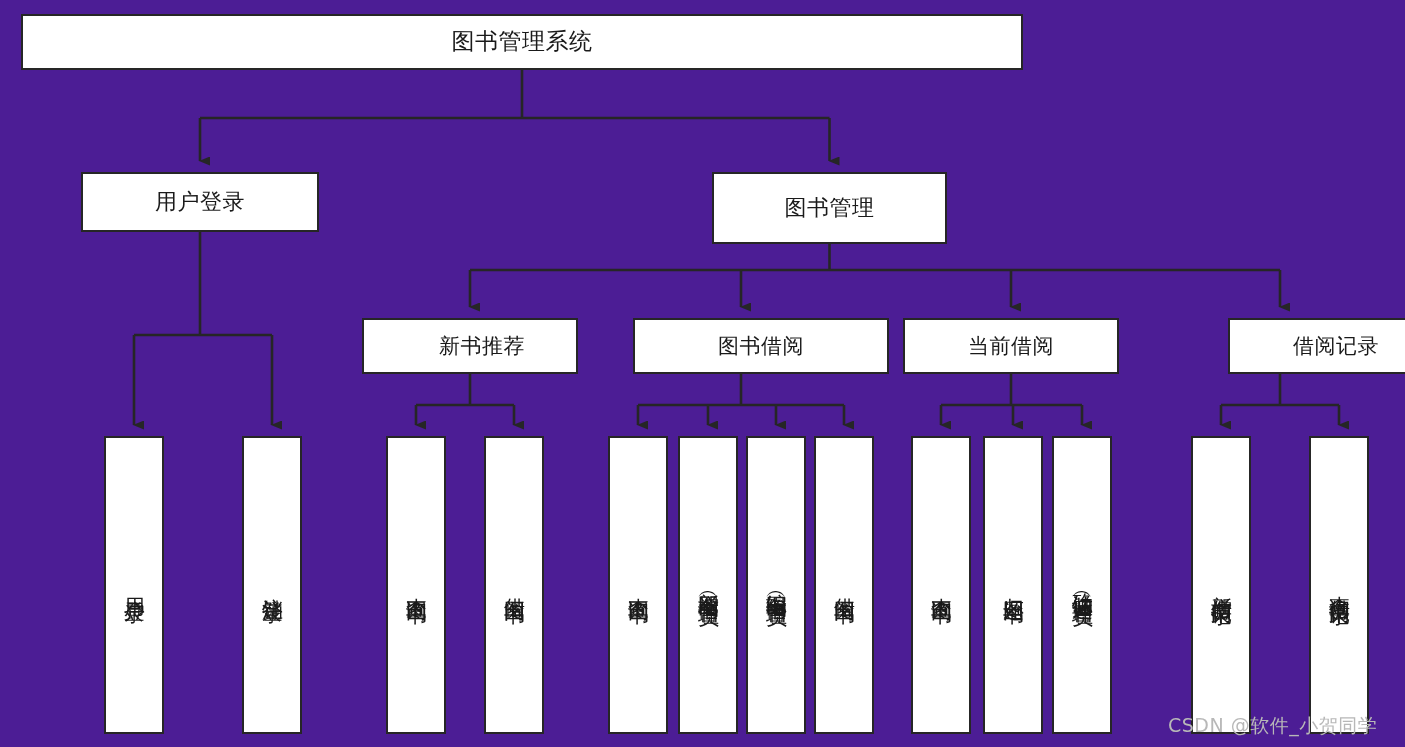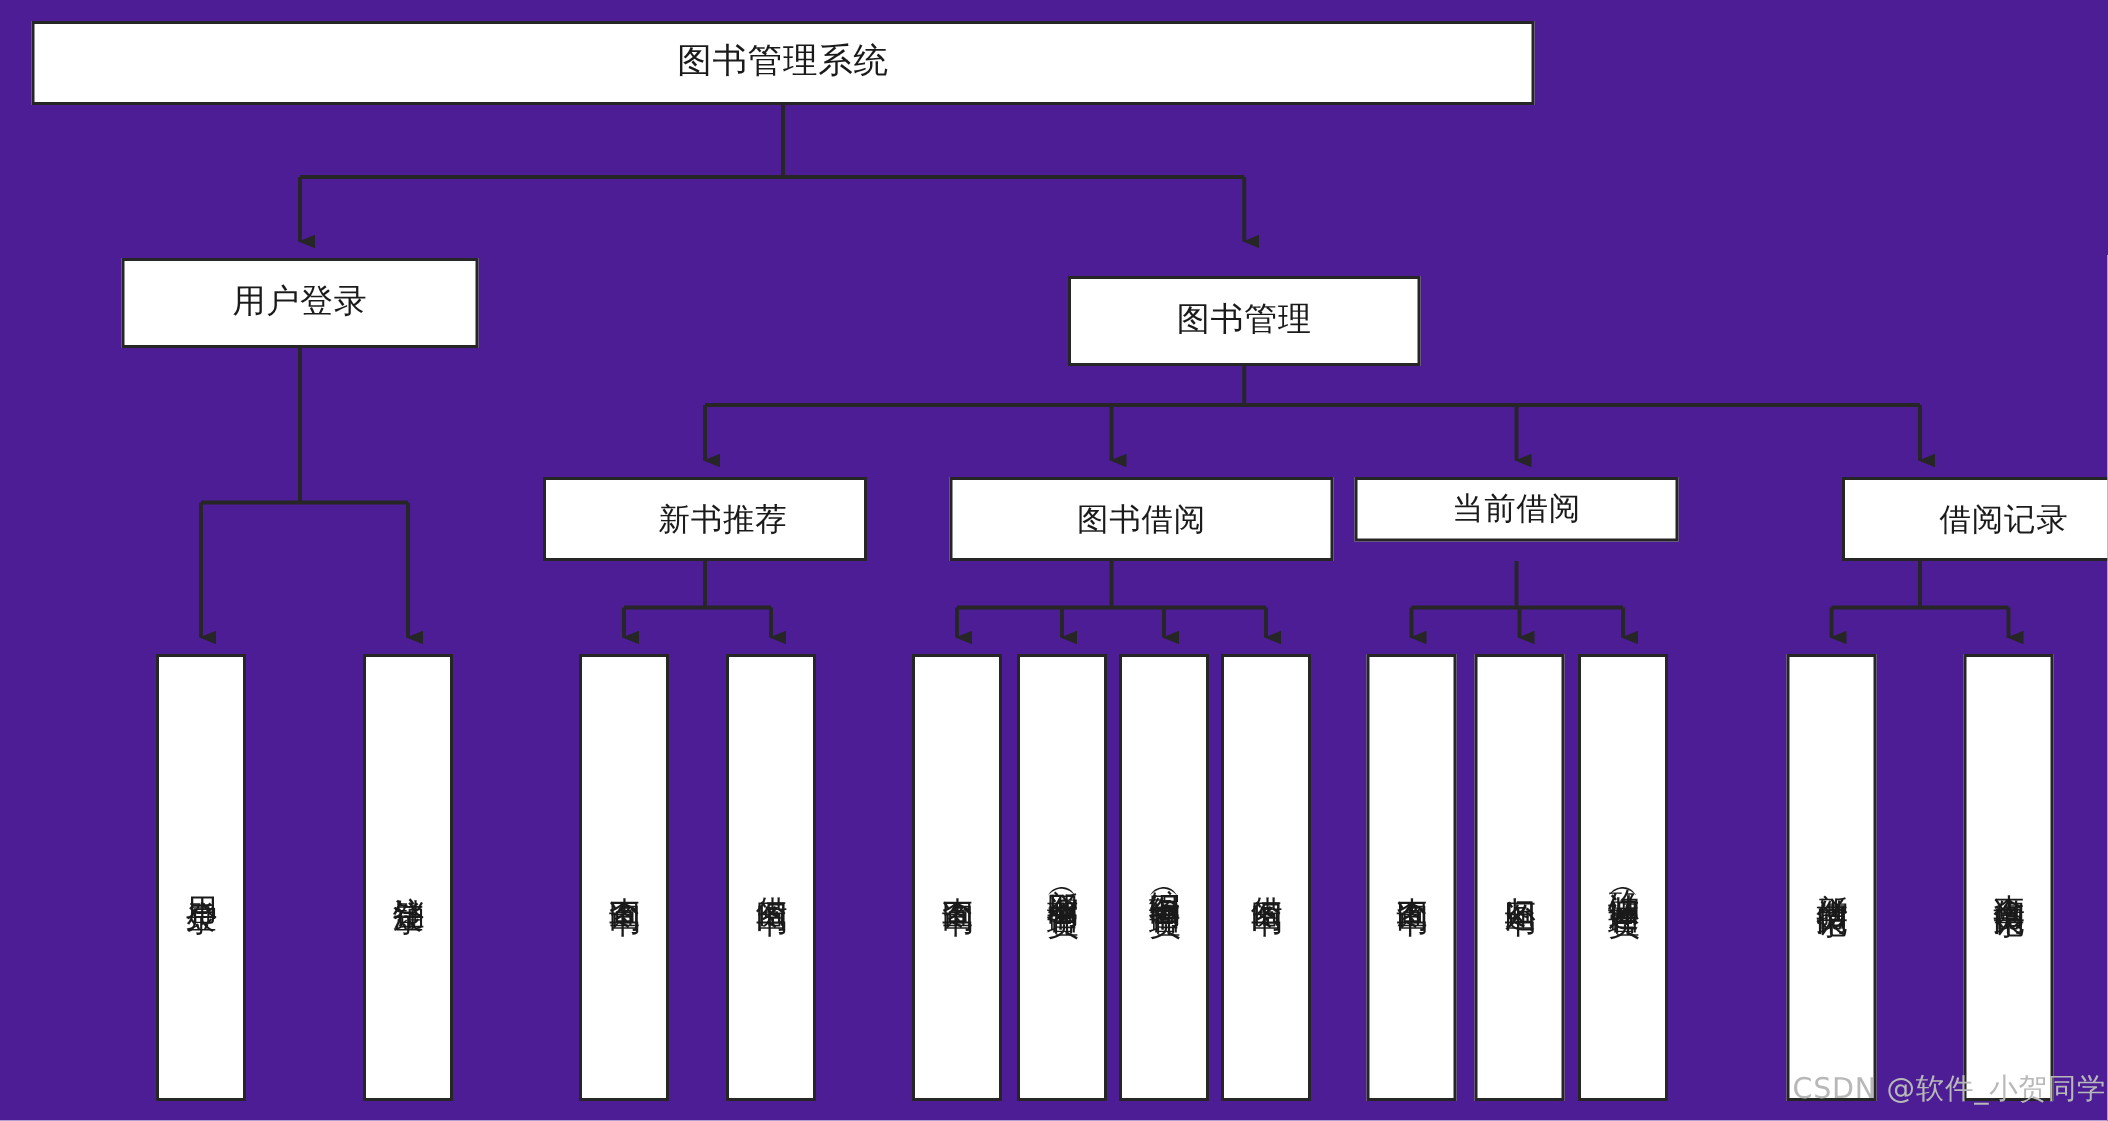"图书管理" div.node { height: 60px -> 72px; margin-top: 12px -> none }
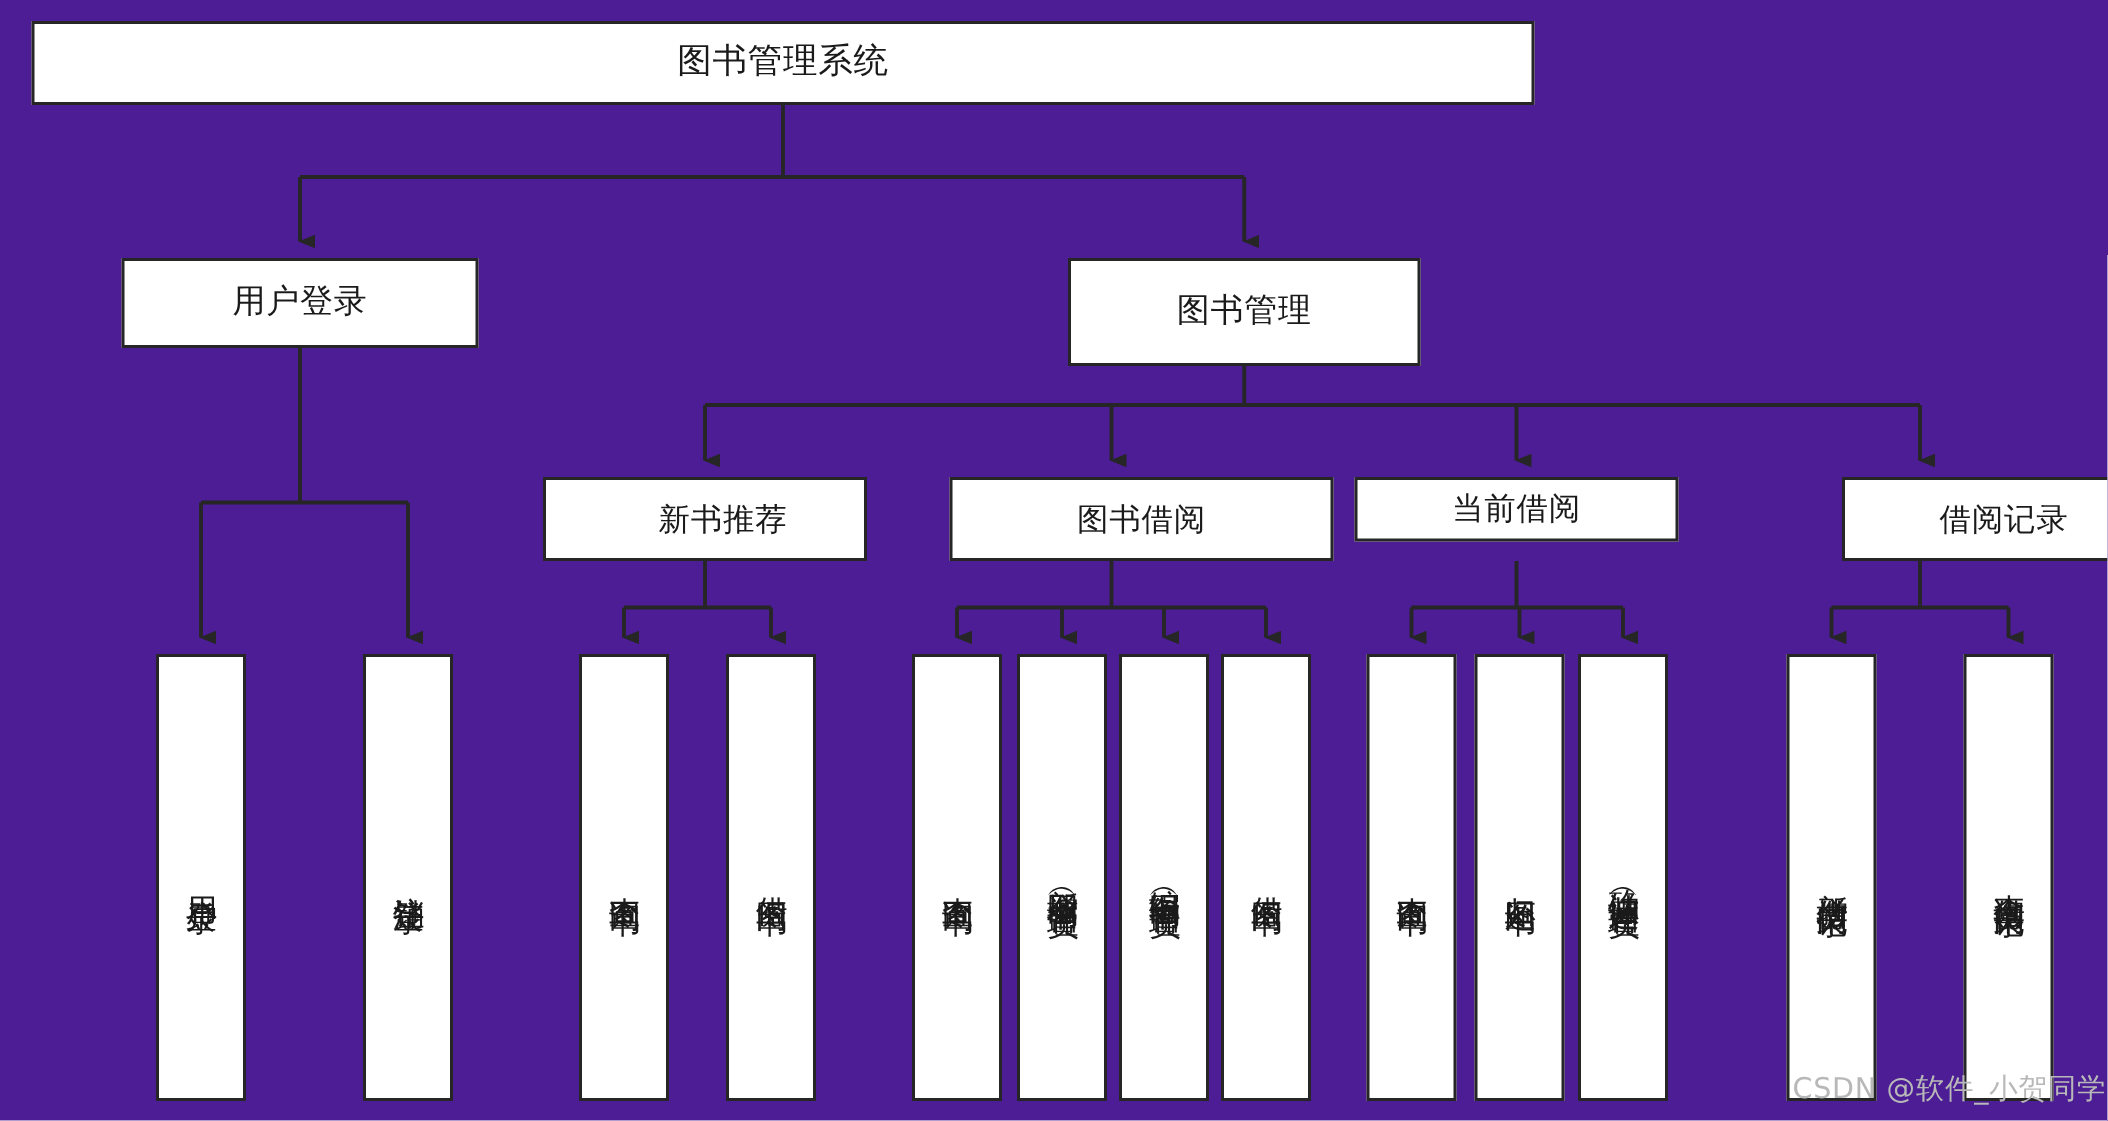"当前借阅" div.node { height: 43px -> 56px }
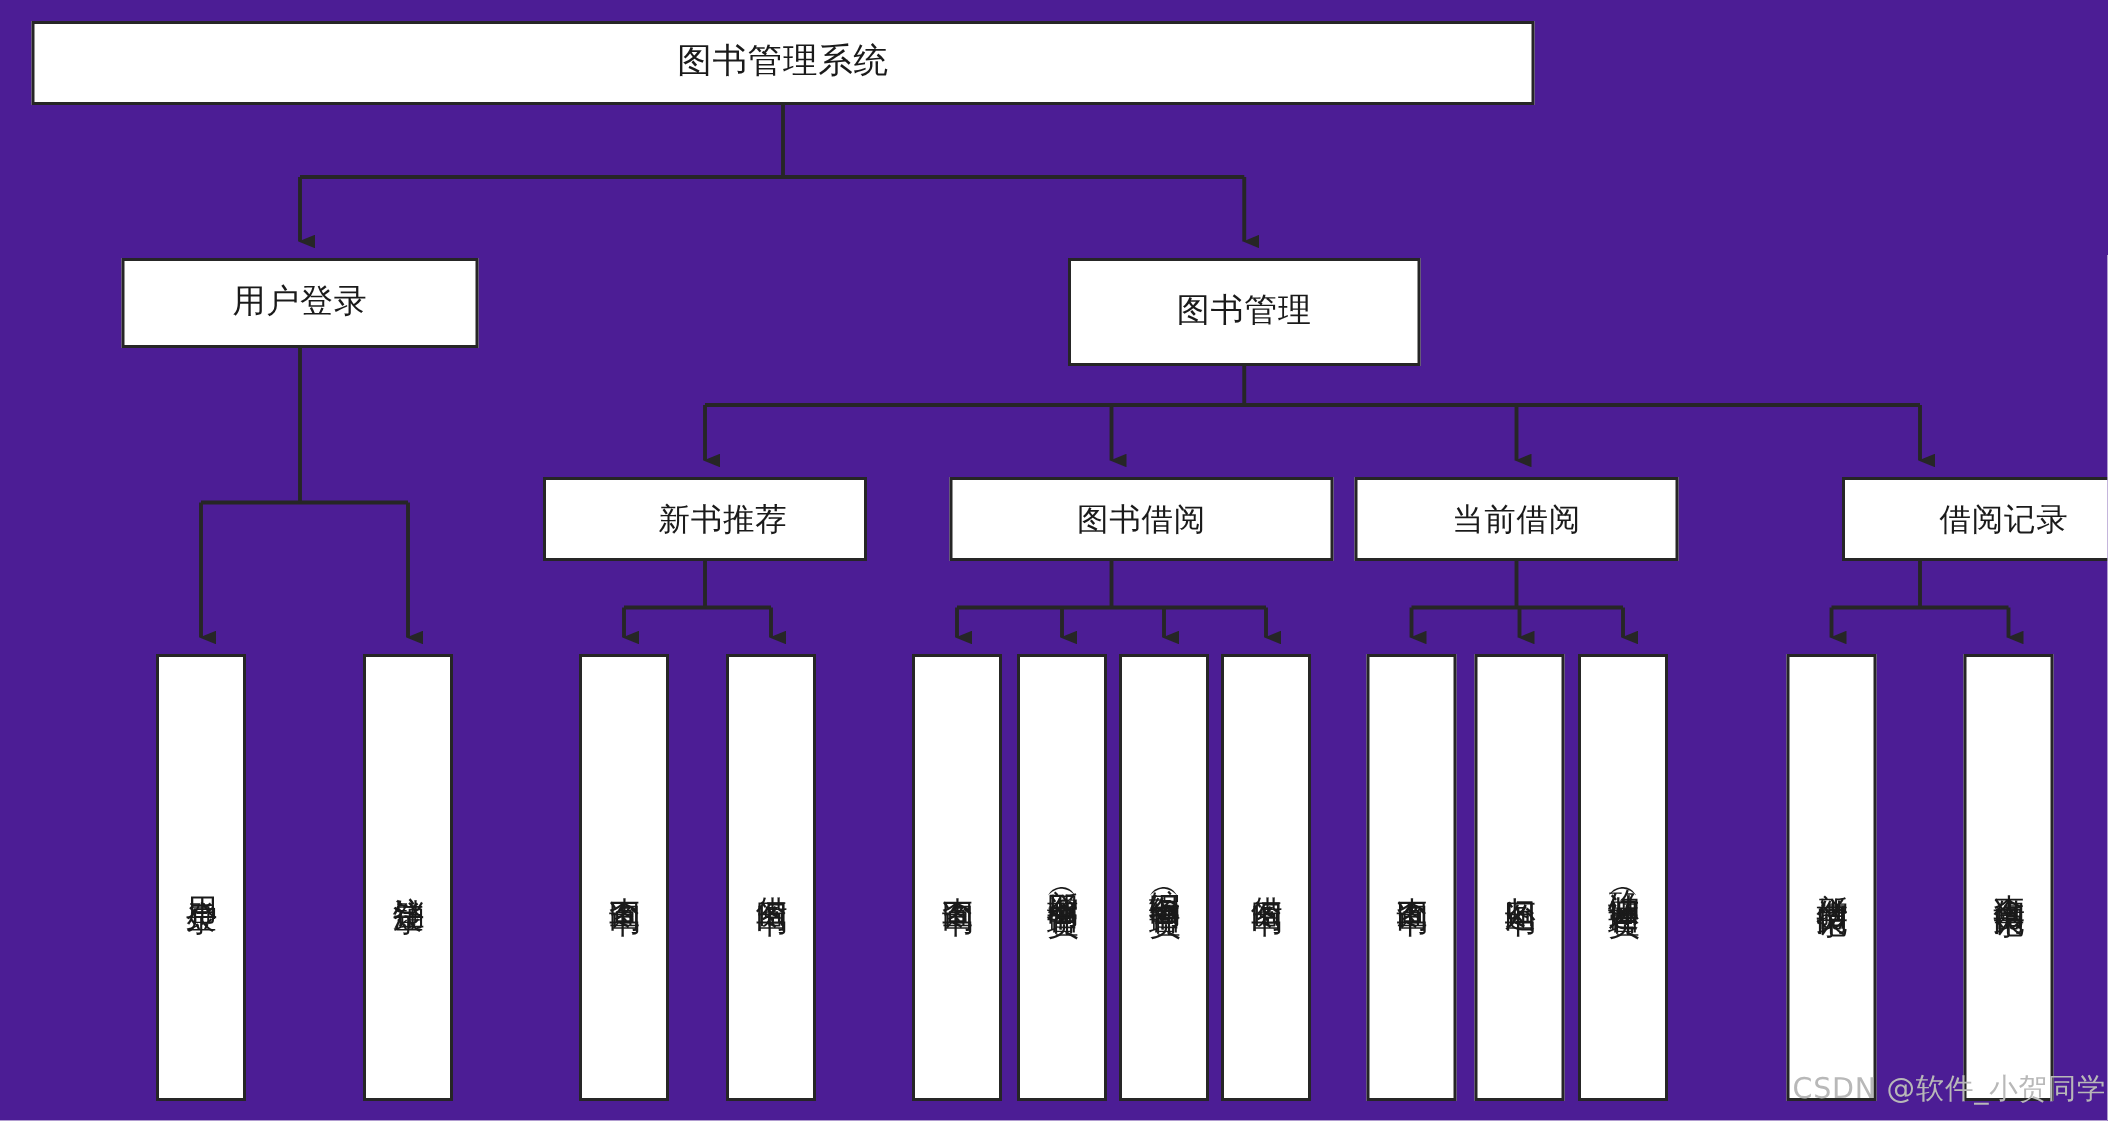"CSDN @软件_小贺同学" div.watermark { left: 1195px -> 1168px }
